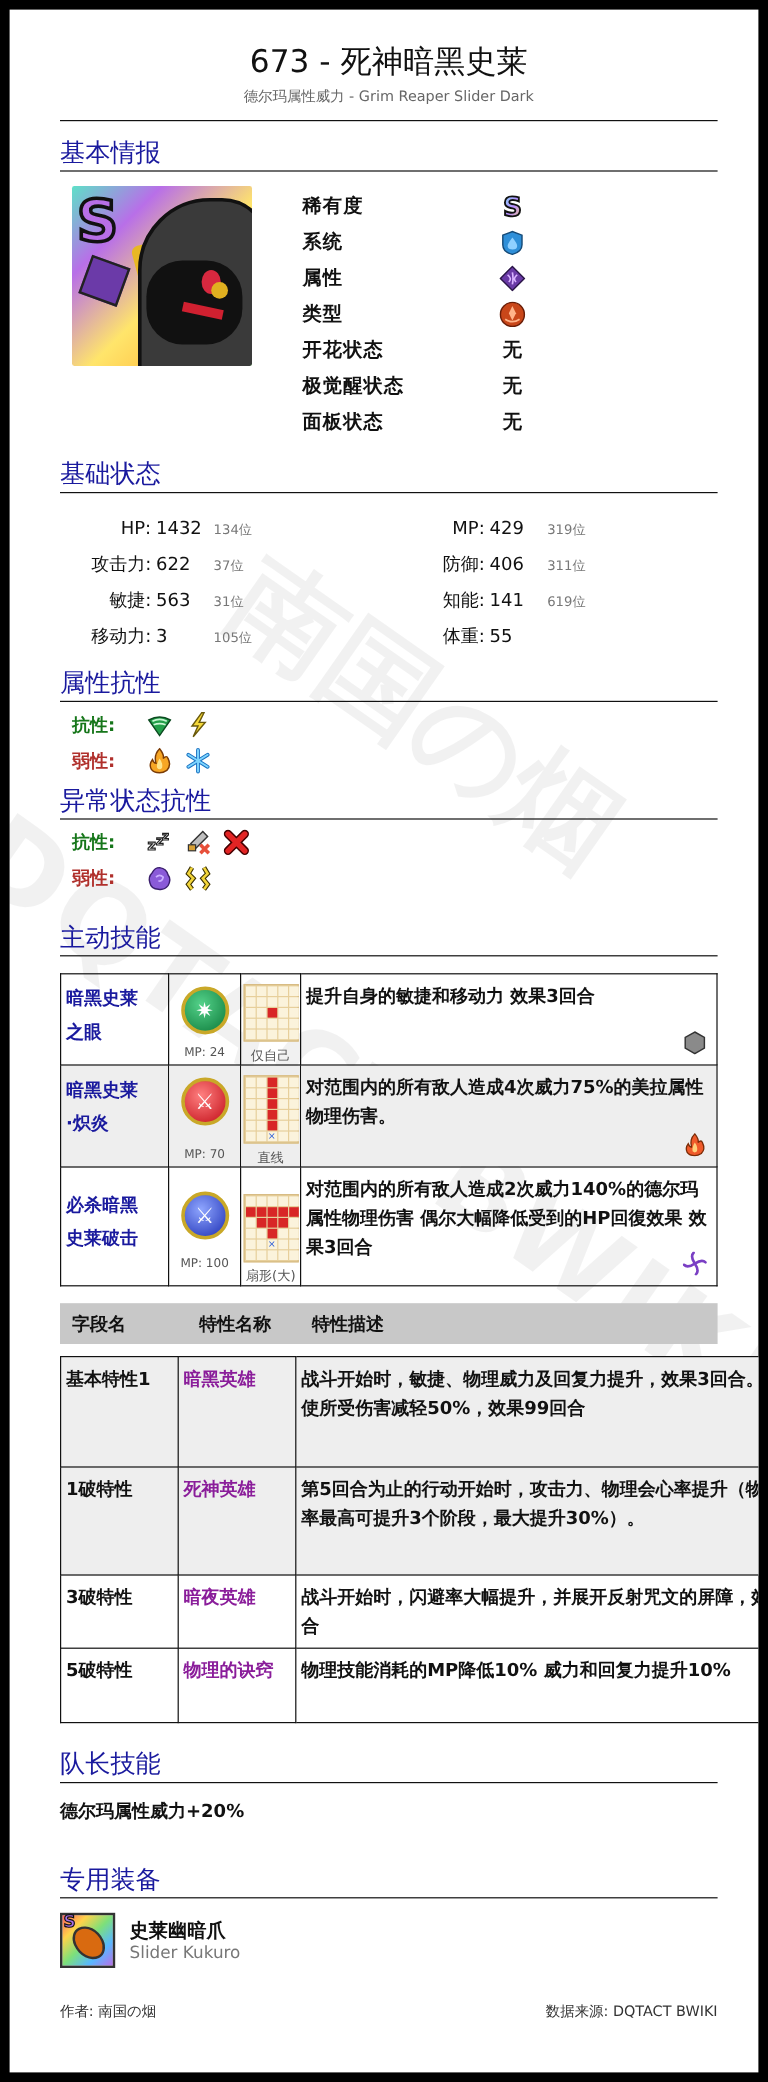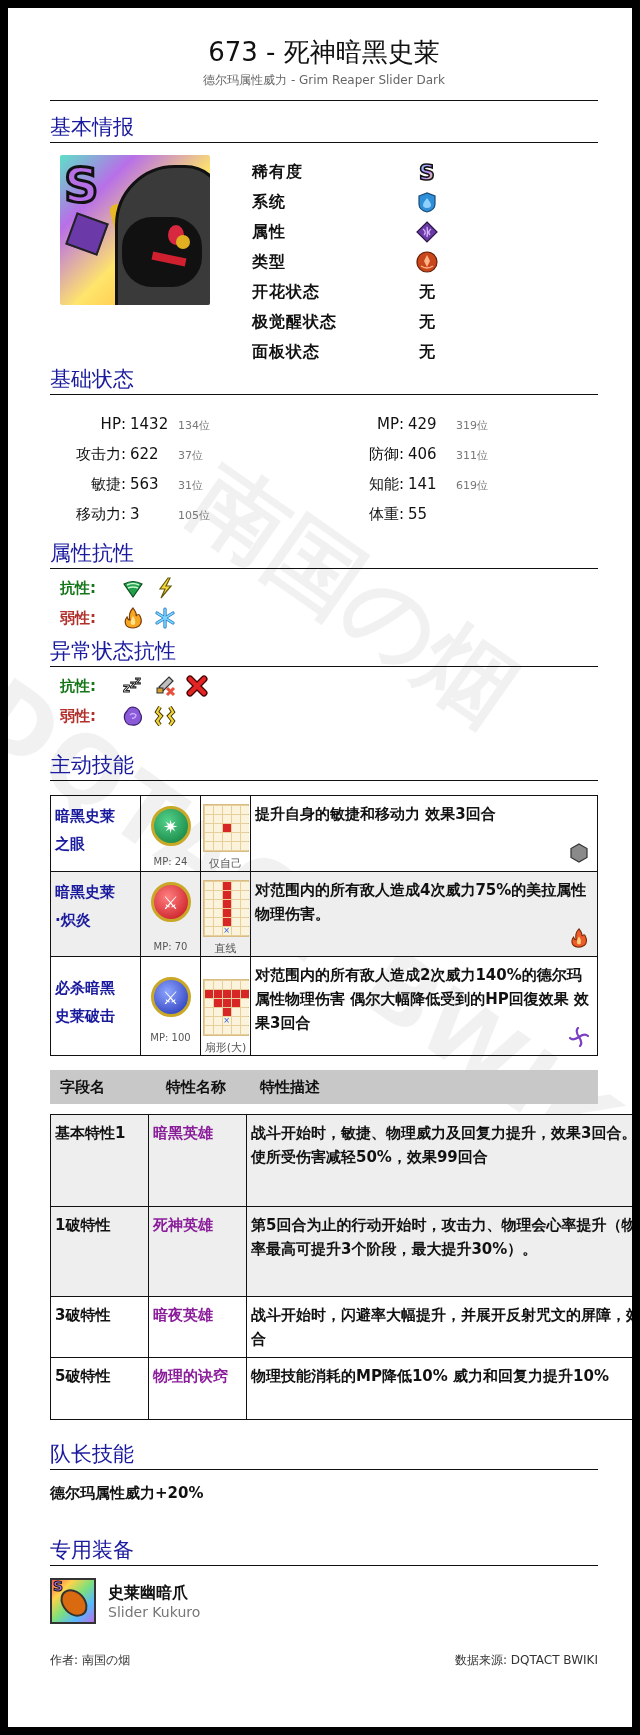"基础状态" div.sec-head { margin-top: 0 -> 16px }
